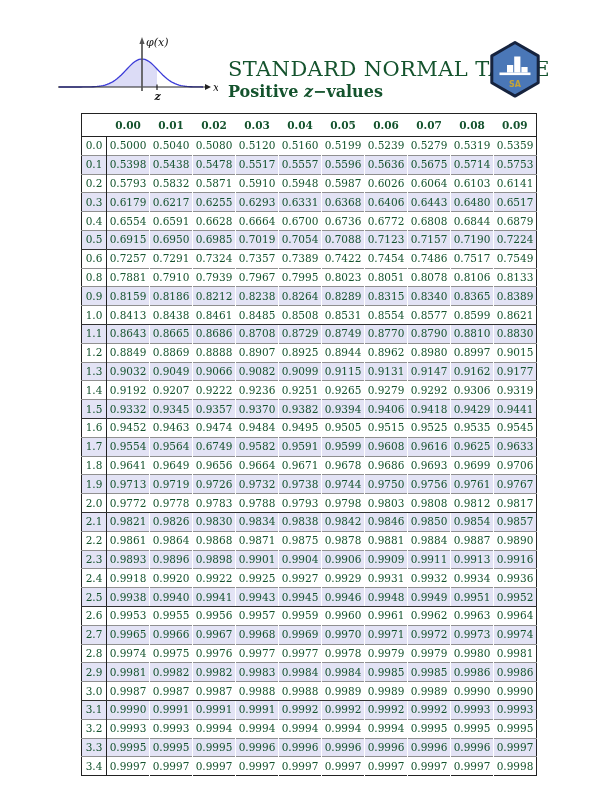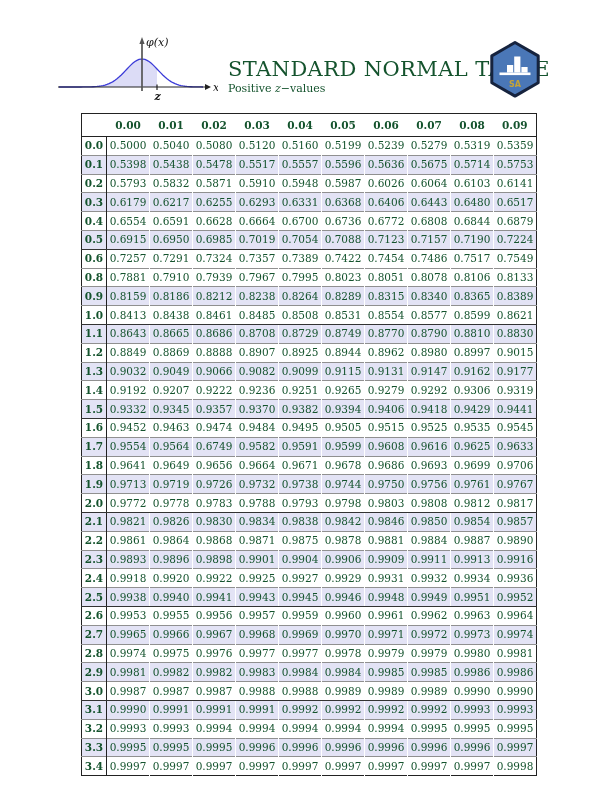"Positive z−values" .subtitle { font-size: 11px -> 16px; font-weight: normal -> bold }
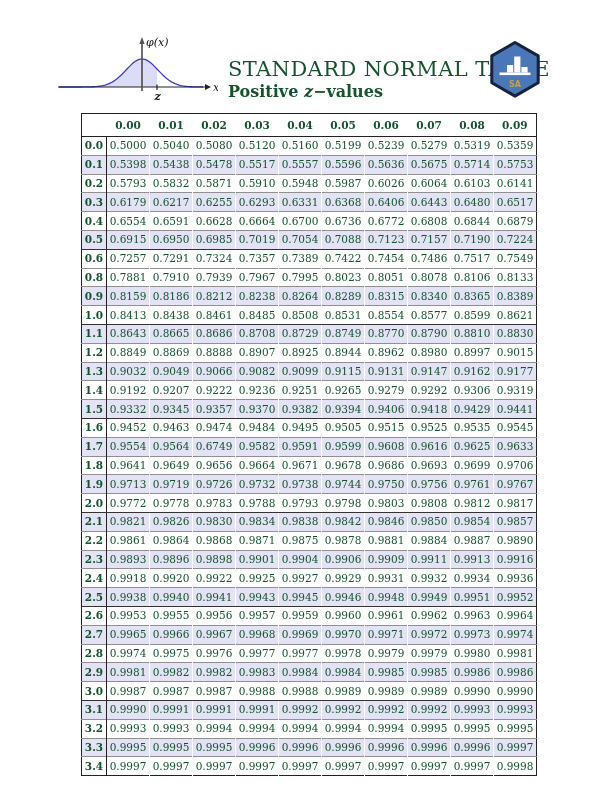"0.0" .ztable td.rowlabel { font-weight: bold -> normal }
